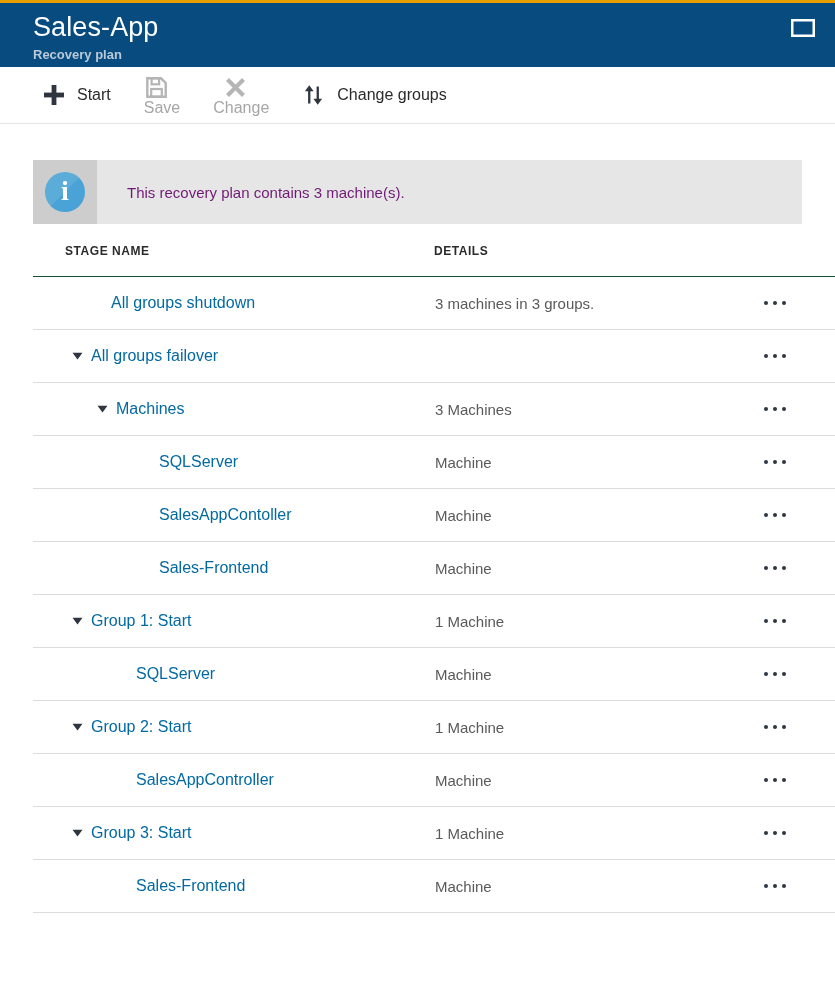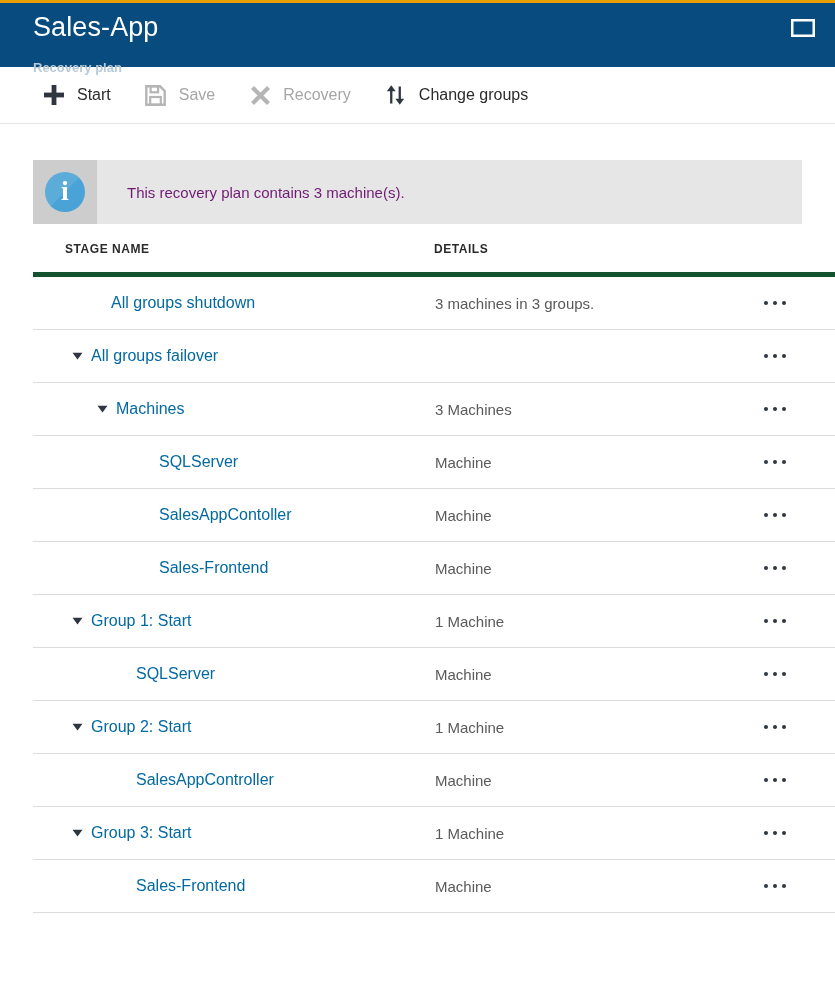"Recovery plan" .blade-subtitle { margin-top: 16px -> 3px }
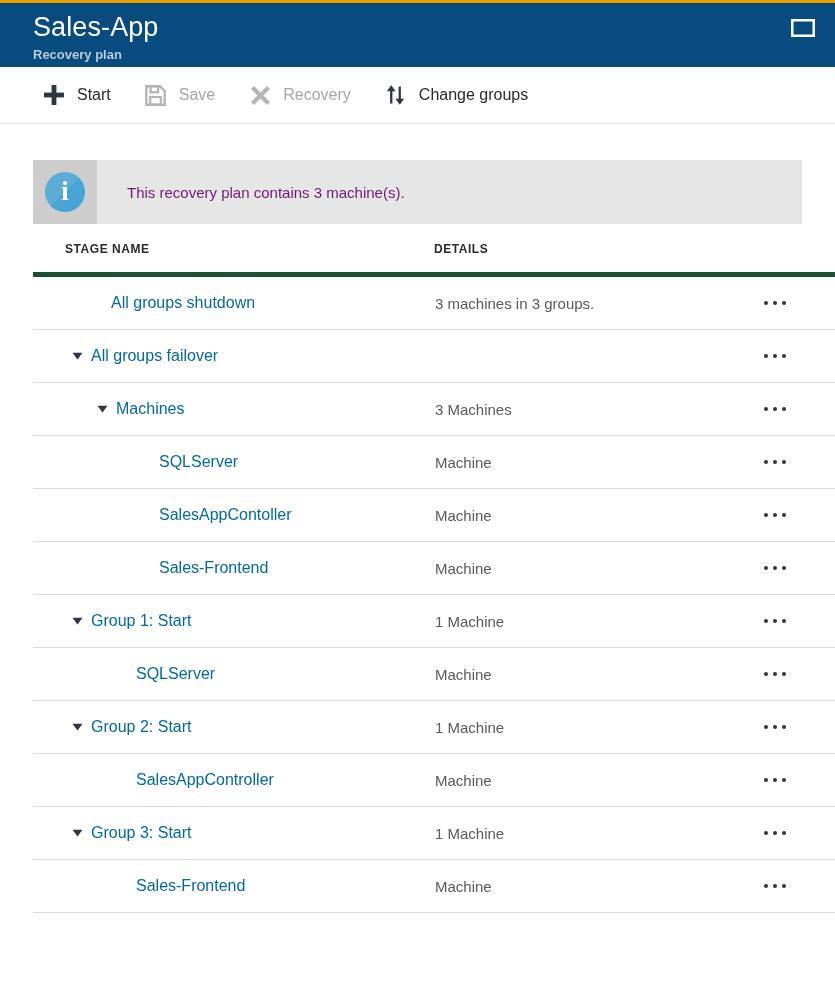"Save" .tb-btn.disabled { flex-direction: none -> column }
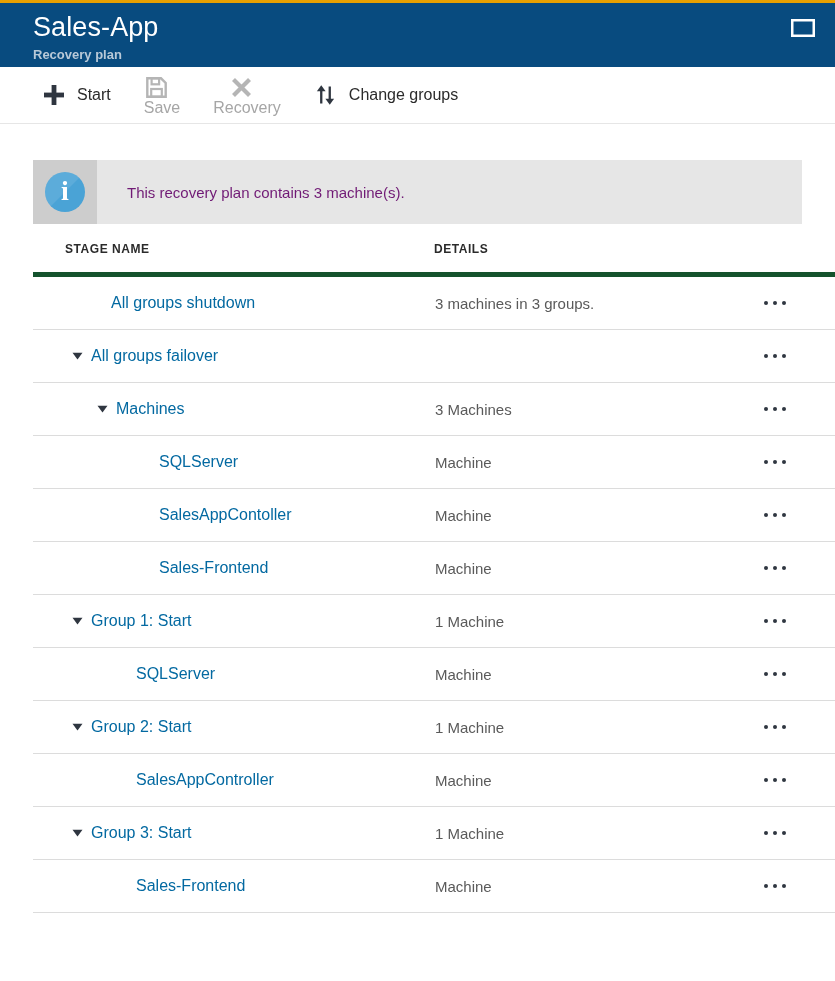"Recovery" span.tb-label { text: Recovery -> Change }
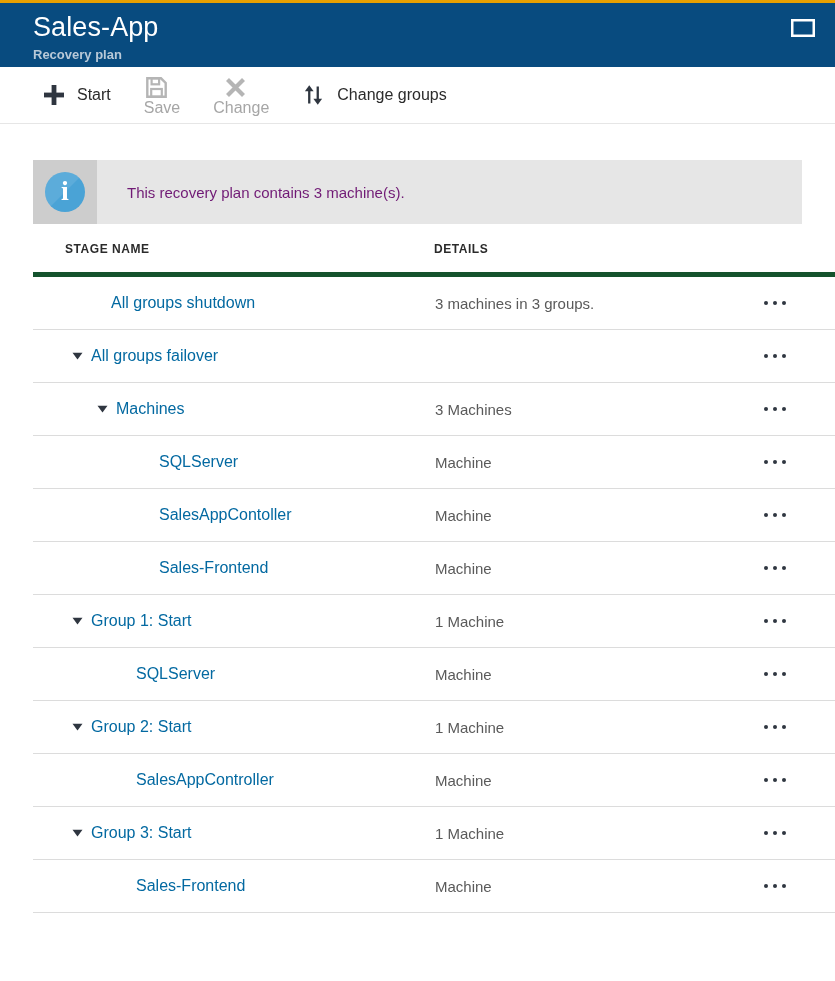"STAGE NAME" .grid-head { border-bottom: 5px solid #14532d -> 1px solid #14532d }
